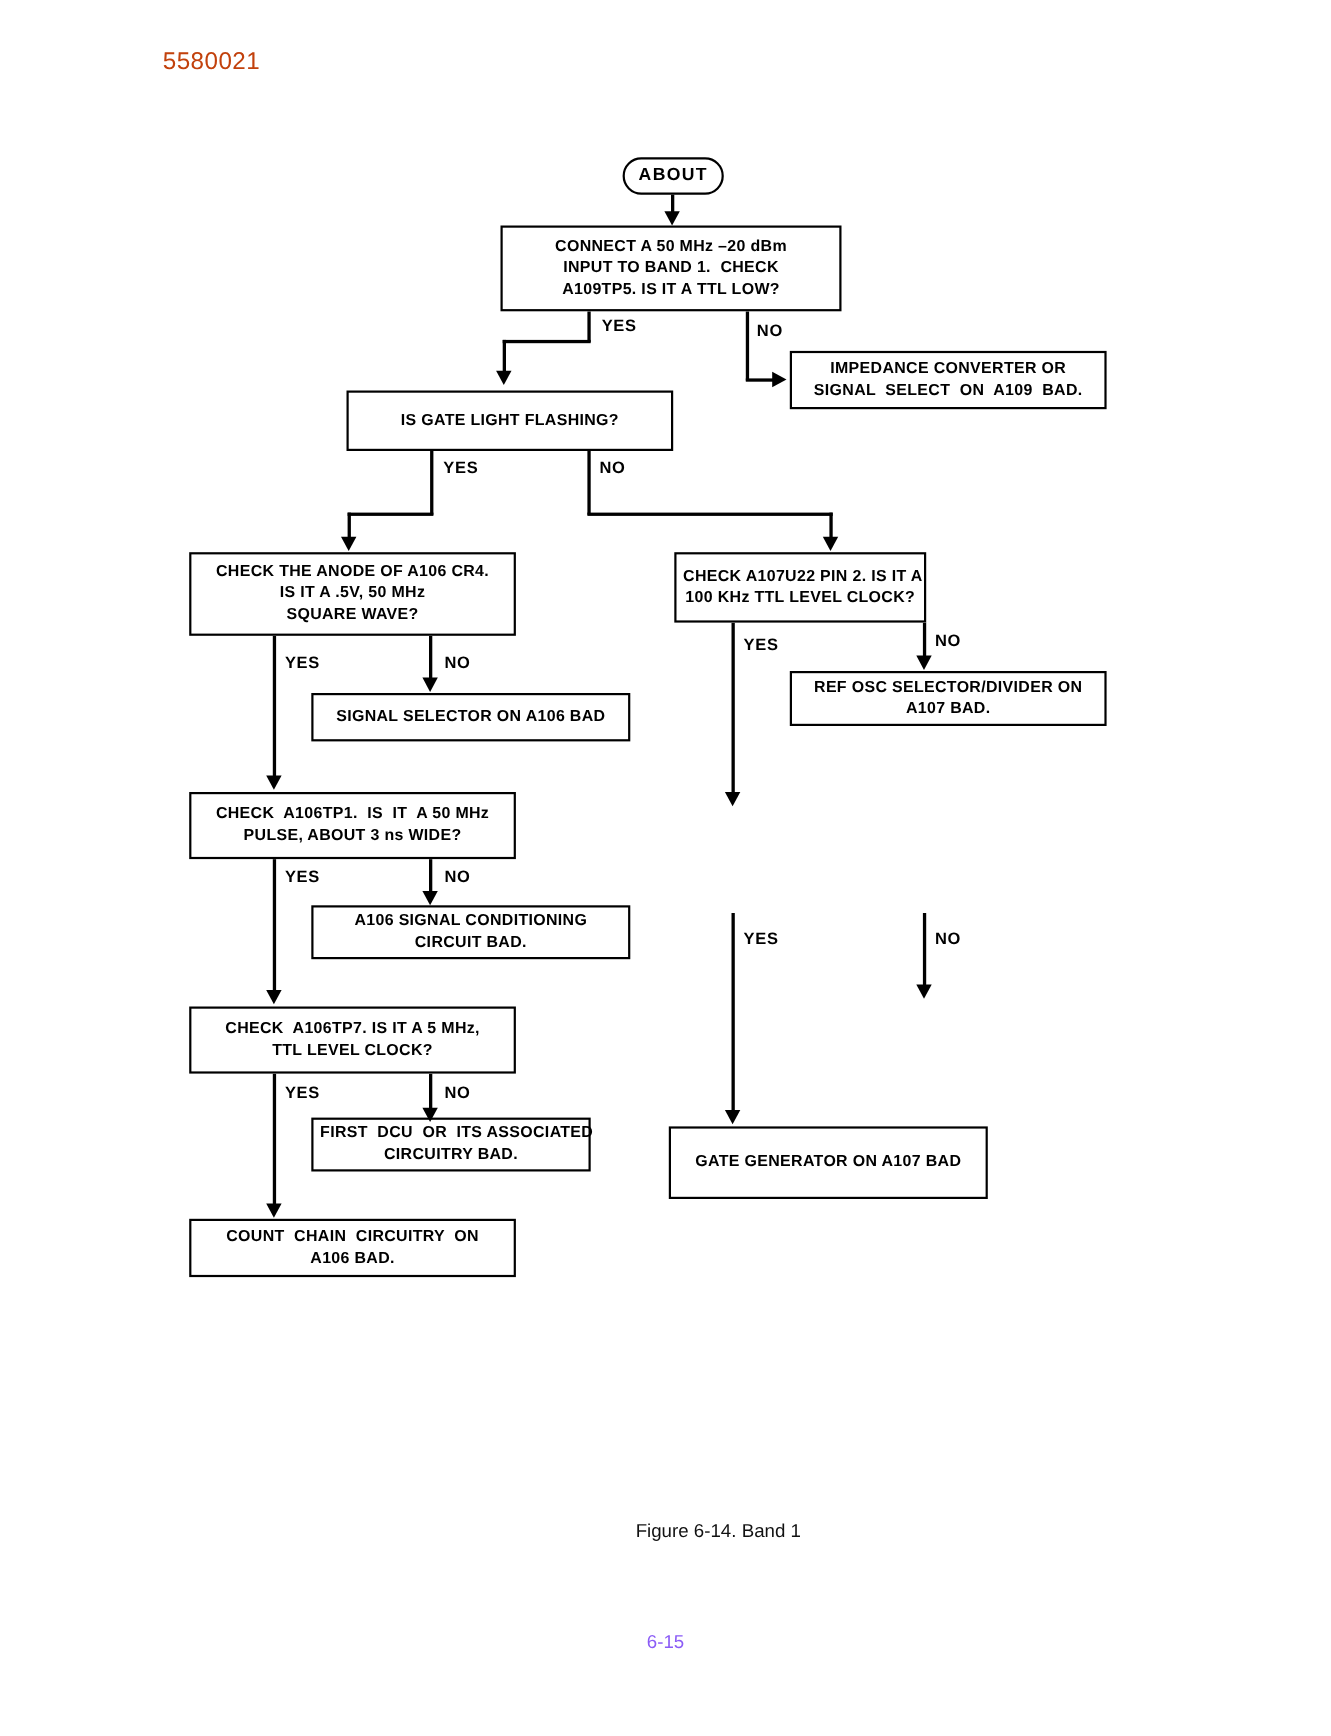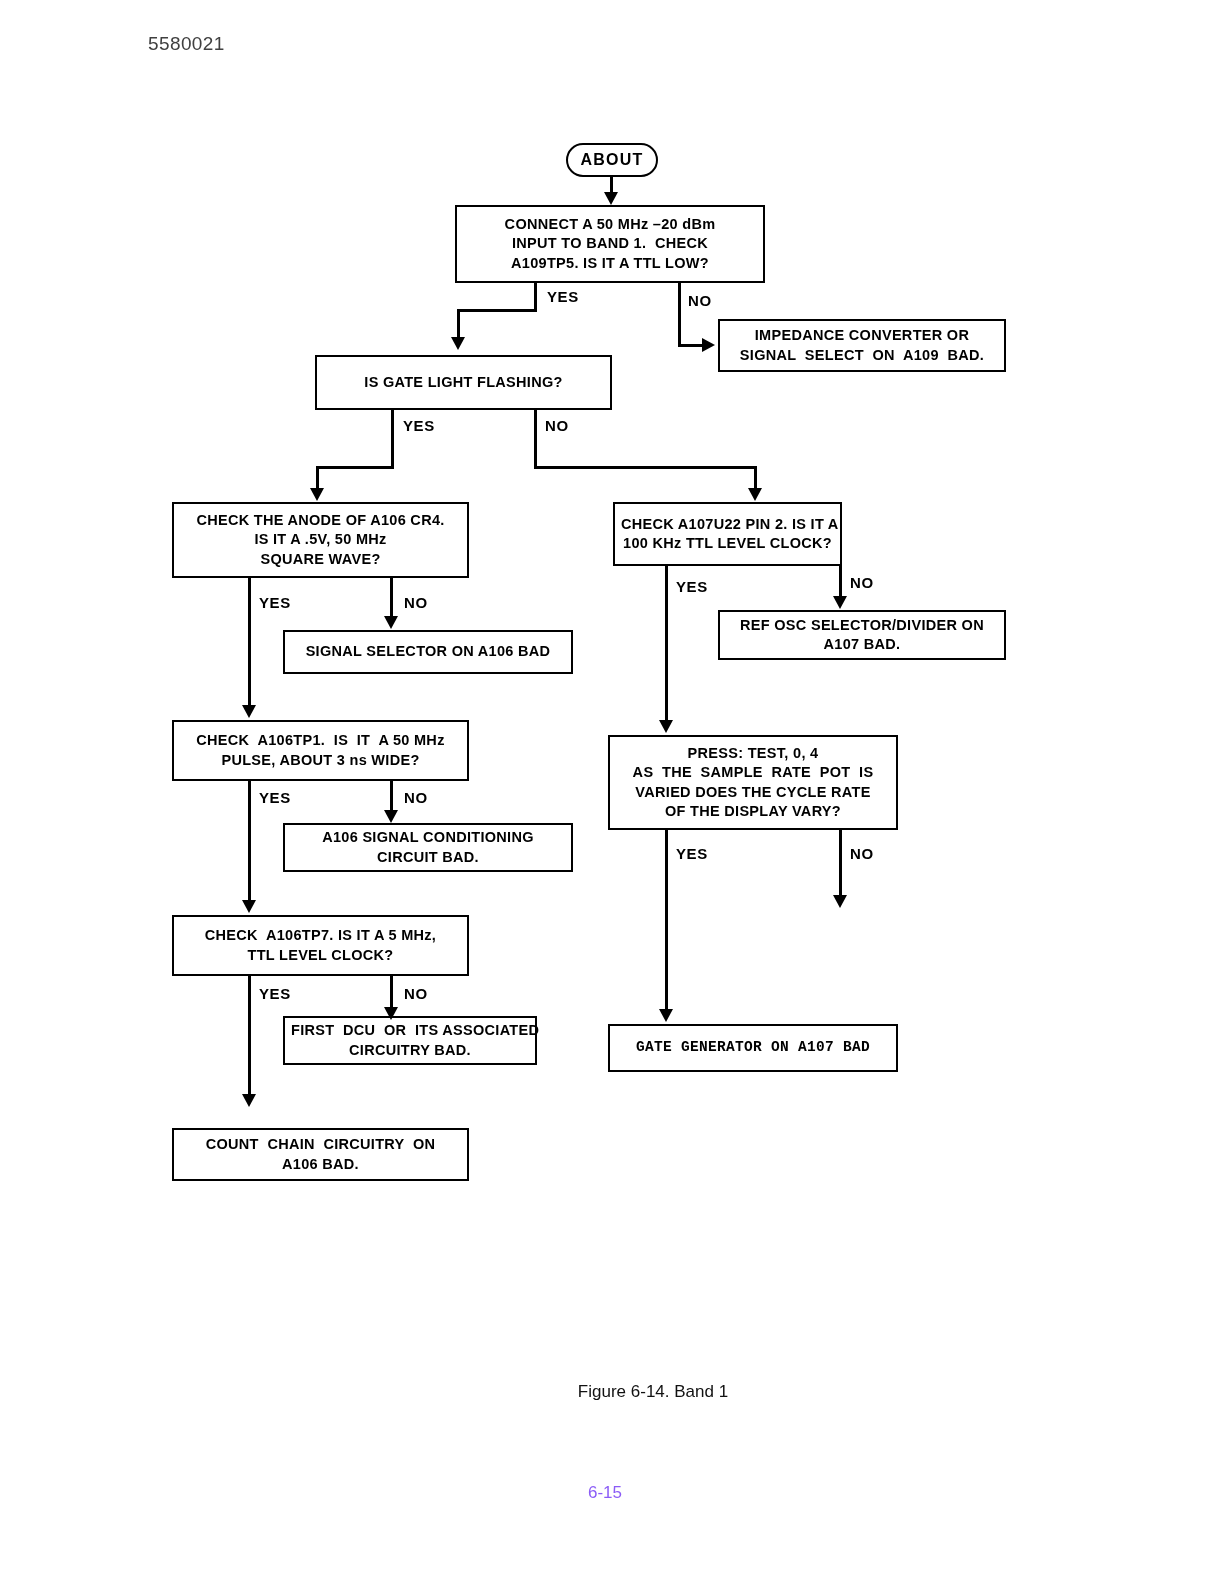"5580021" .doc-number { color: #404040 -> #c2410c; font-size: 19px -> 22px; top: 33px -> 43px }
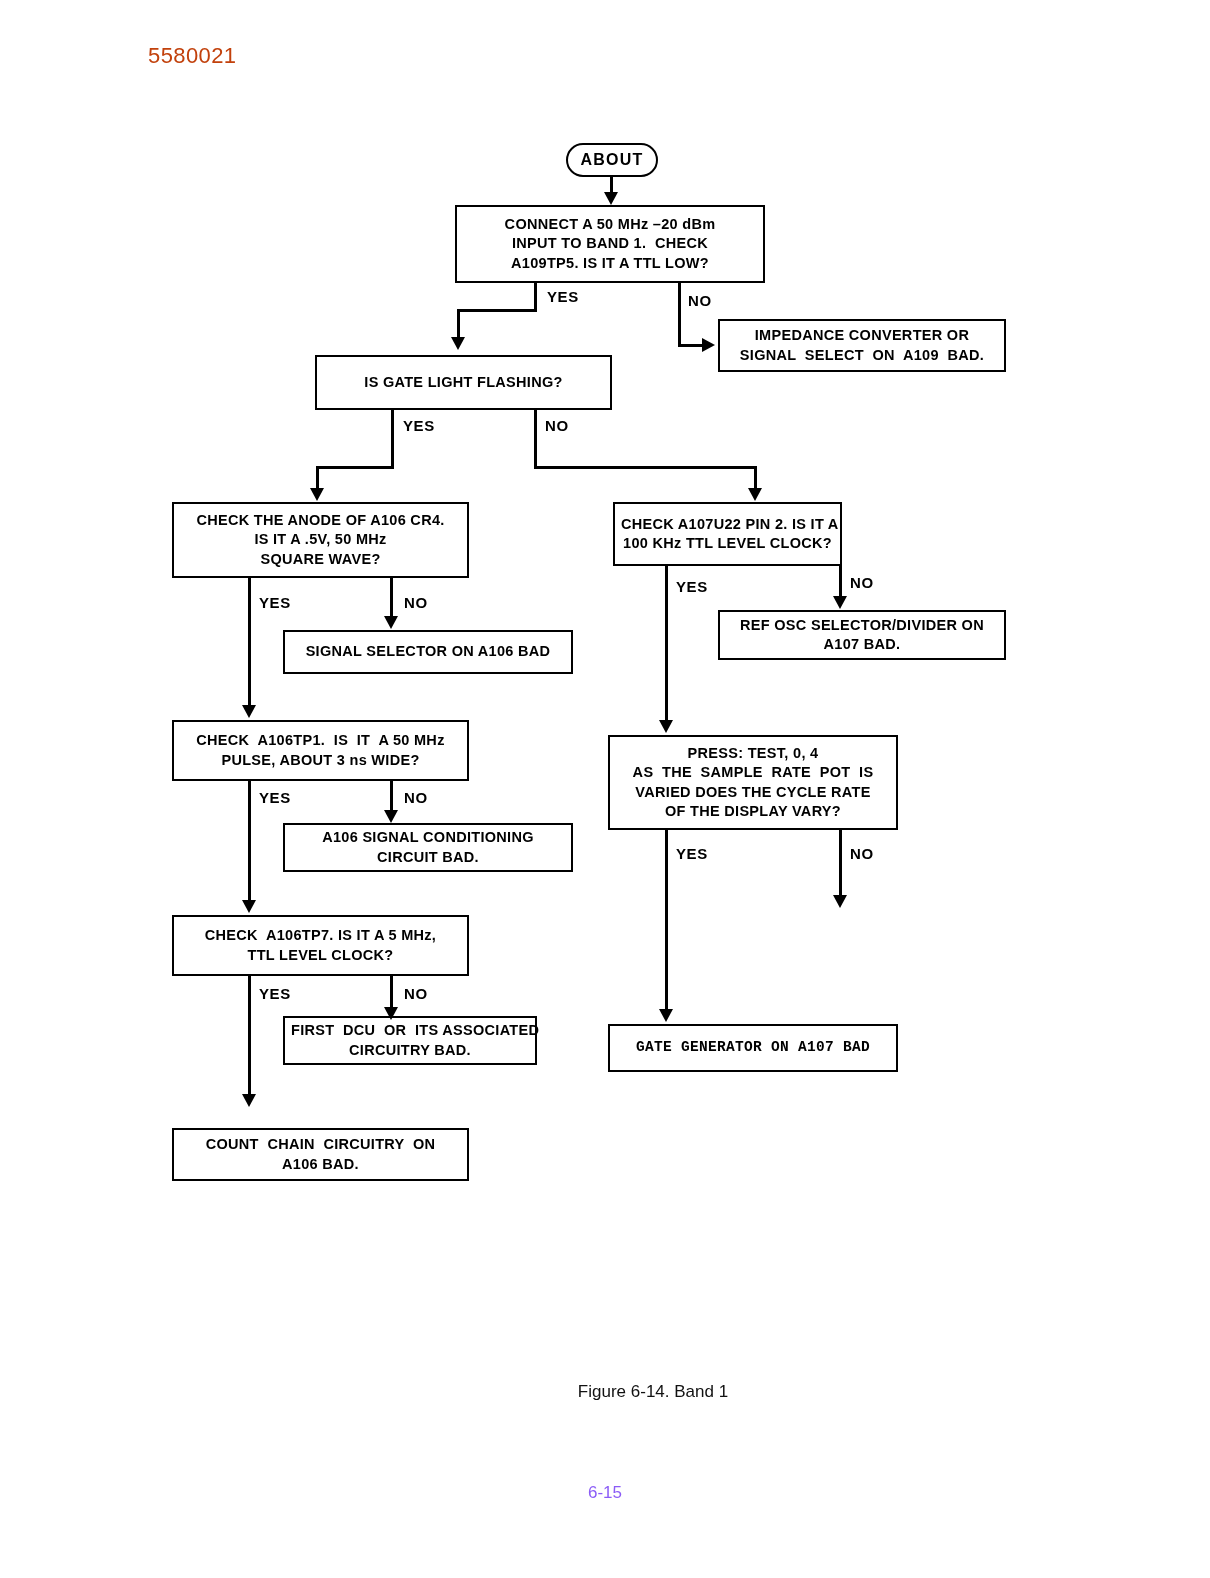"PRESS: TEST, 0, 4" div.node { html: <div> <div> <div>PRESS: TEST, 0, 4</div> <div>AS THE SAMPLE RATE POT IS</div> <div>VARIED DOES THE CYCLE RATE</div> <div>OF THE DISPLAY VARY?</div> </div> </div> -> none }
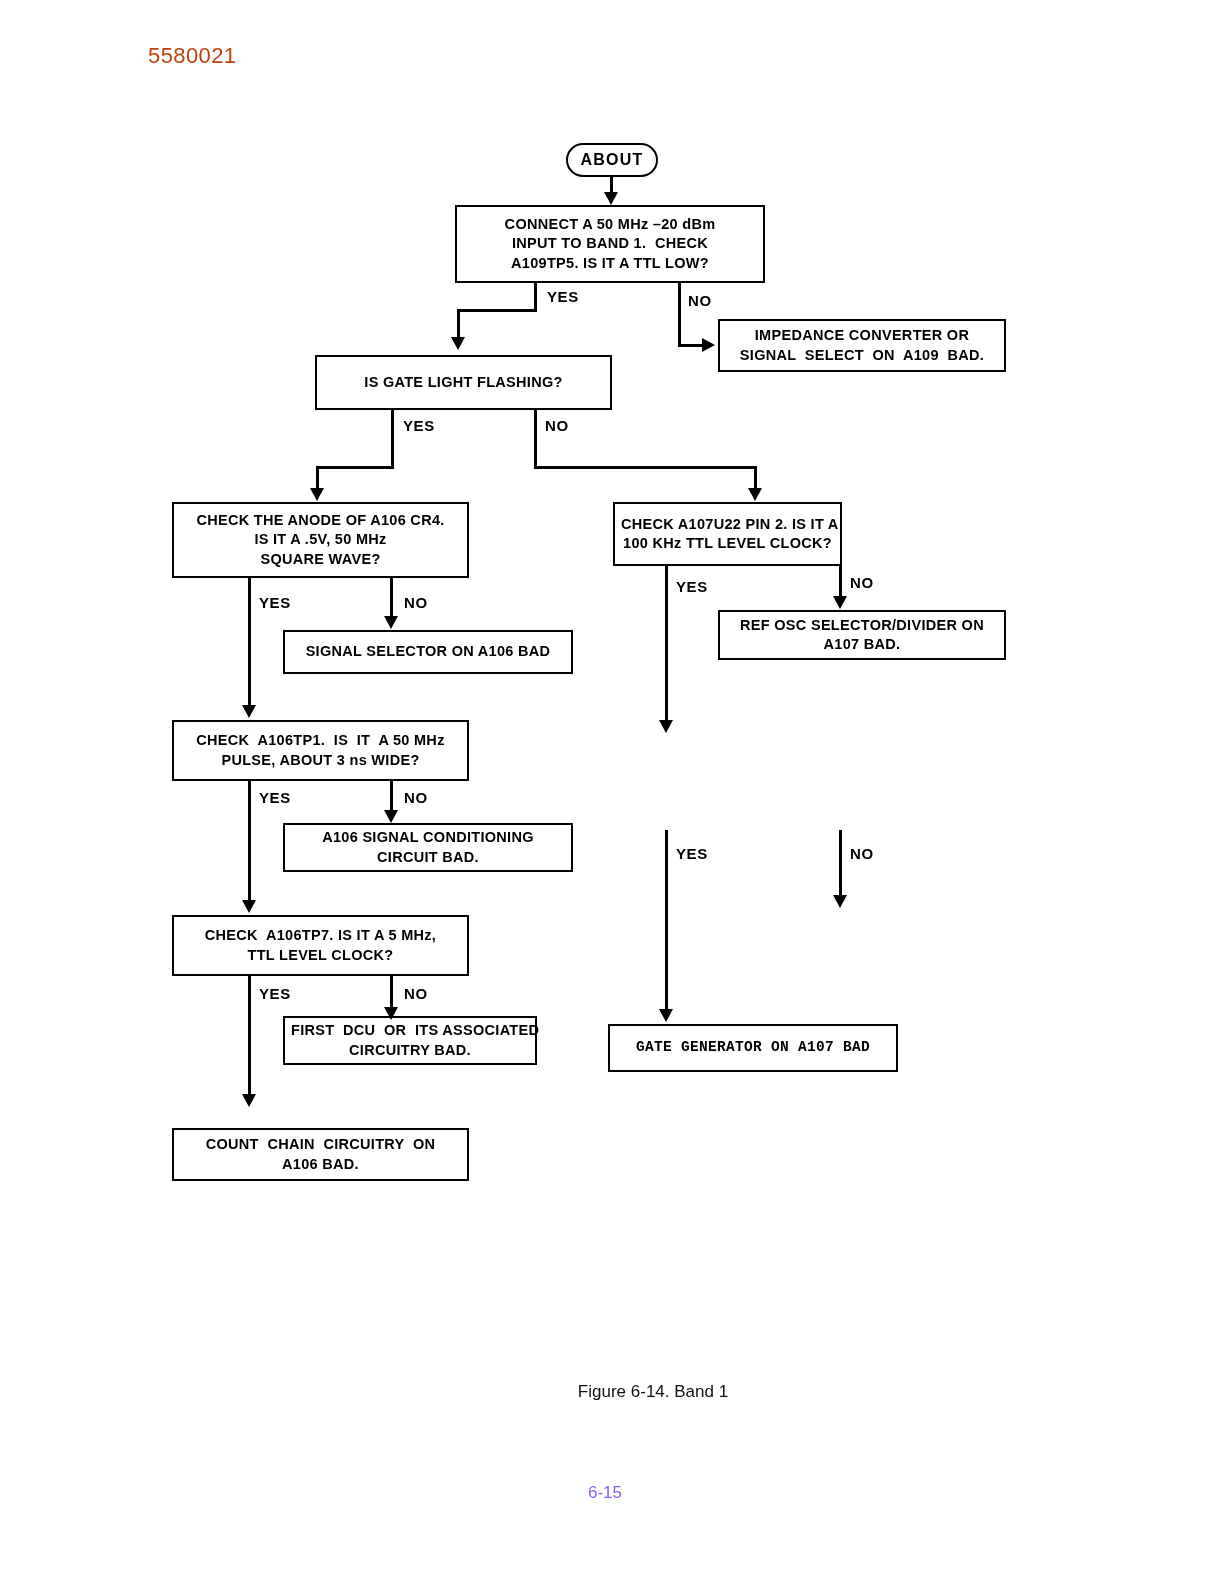"GATE GENERATOR ON A107 BAD" div.node { font-family: Liberation Mono, monospace -> none; height: 48px -> 66px }
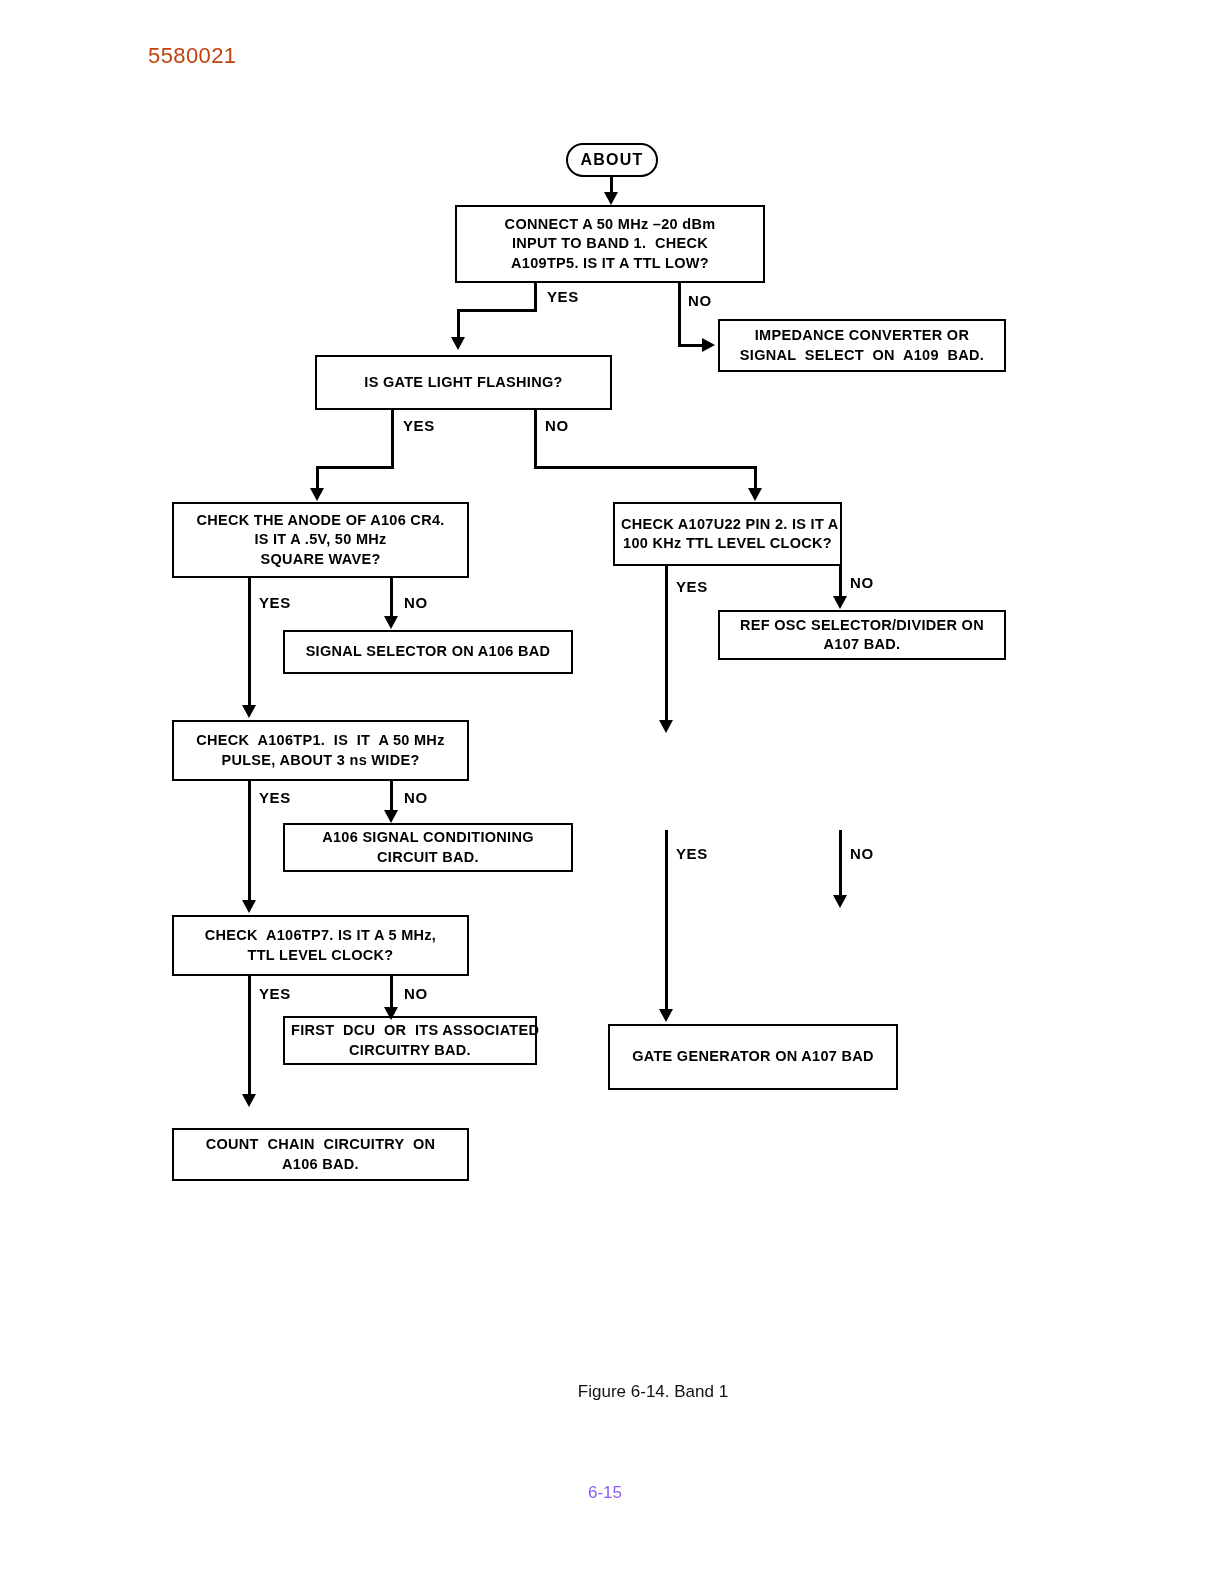"COUNT CHAIN CIRCUITRY ON" div.node { margin-top: 20px -> none }
